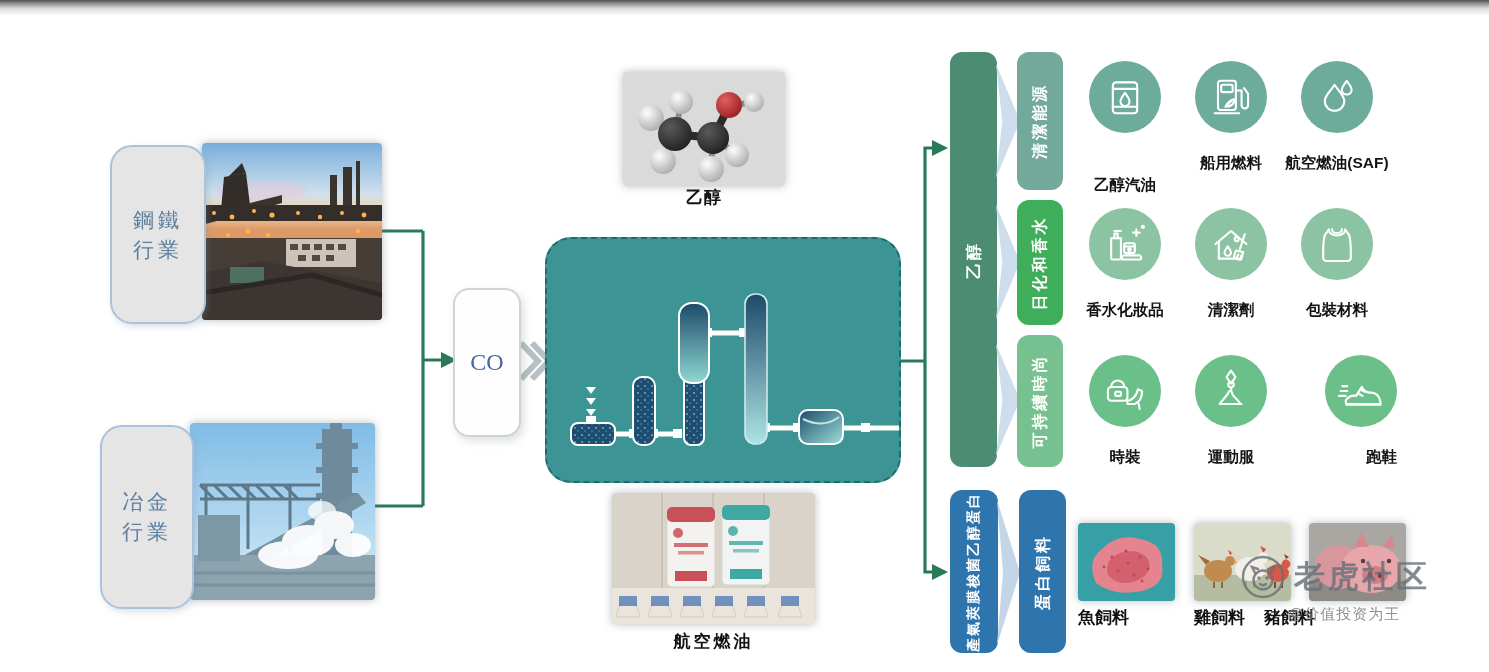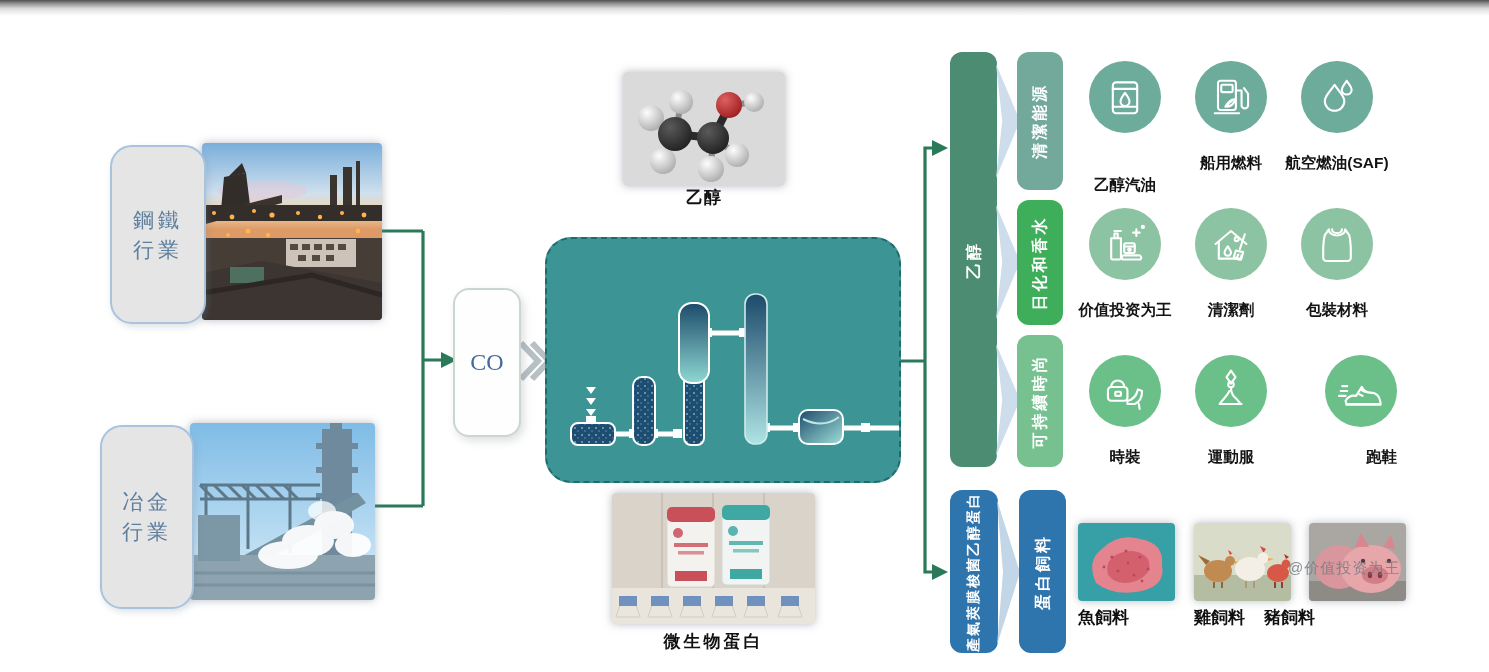"价值投资为王" div.clabel { text: 价值投资为王 -> 香水化妝品 }
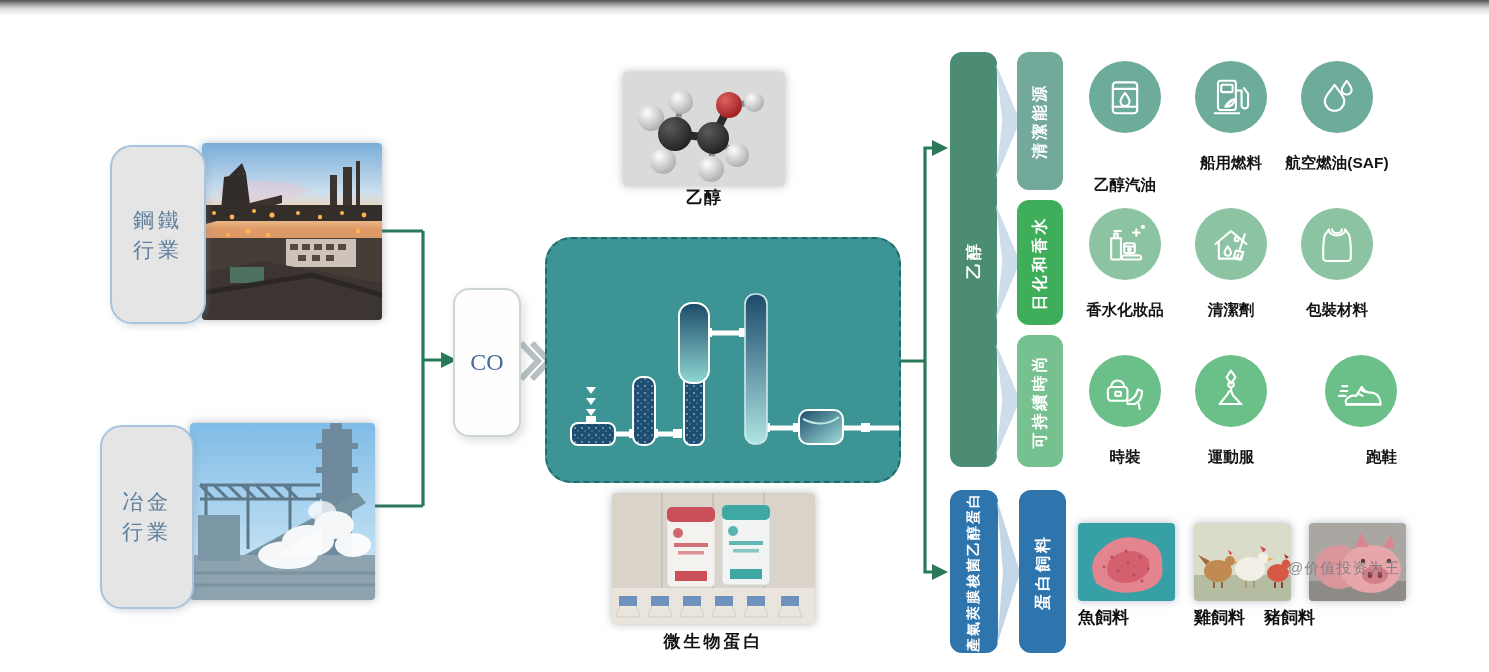"老虎社区" div.wm-row { html: none -> <div> <svg> <circle></circle> <circle></circle> <path></path> <path></path> <path></path> </svg> <span>老虎社区</span> </div> }
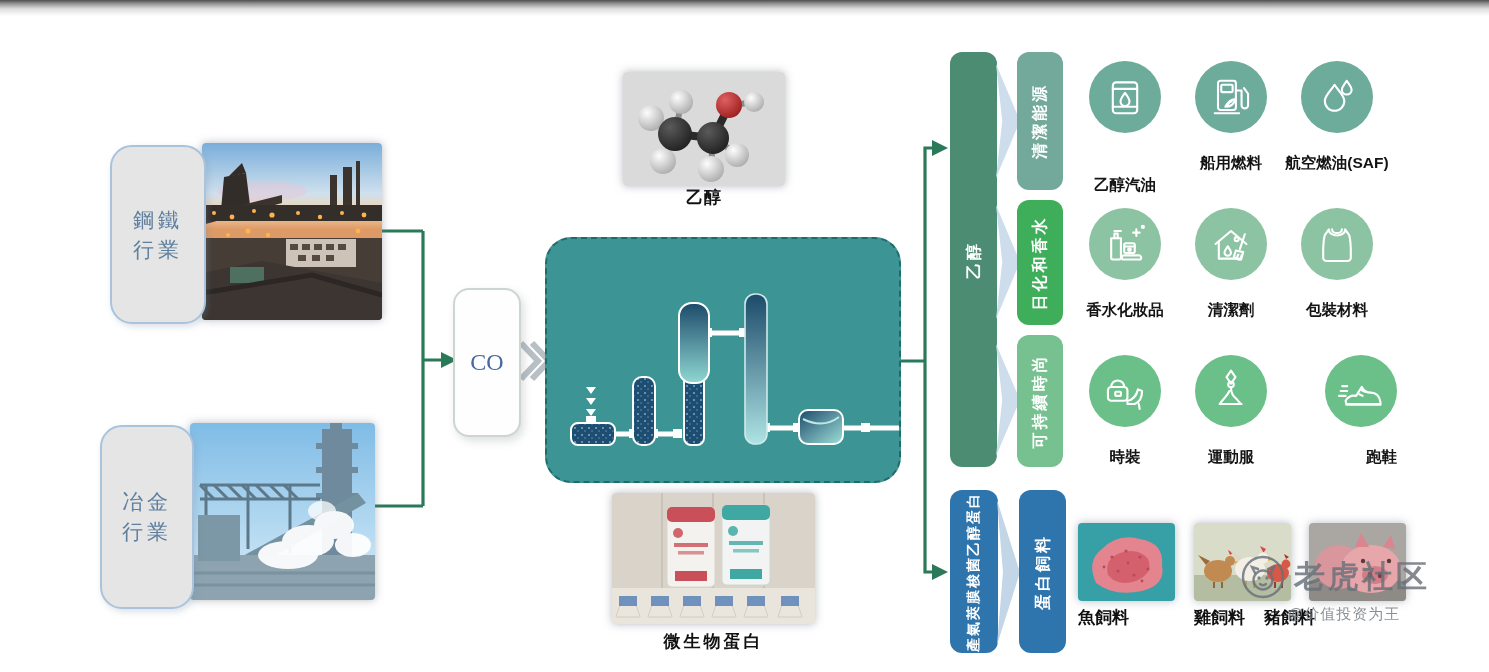"微生物蛋白" div.abs { text: 微生物蛋白 -> 航空燃油 }
